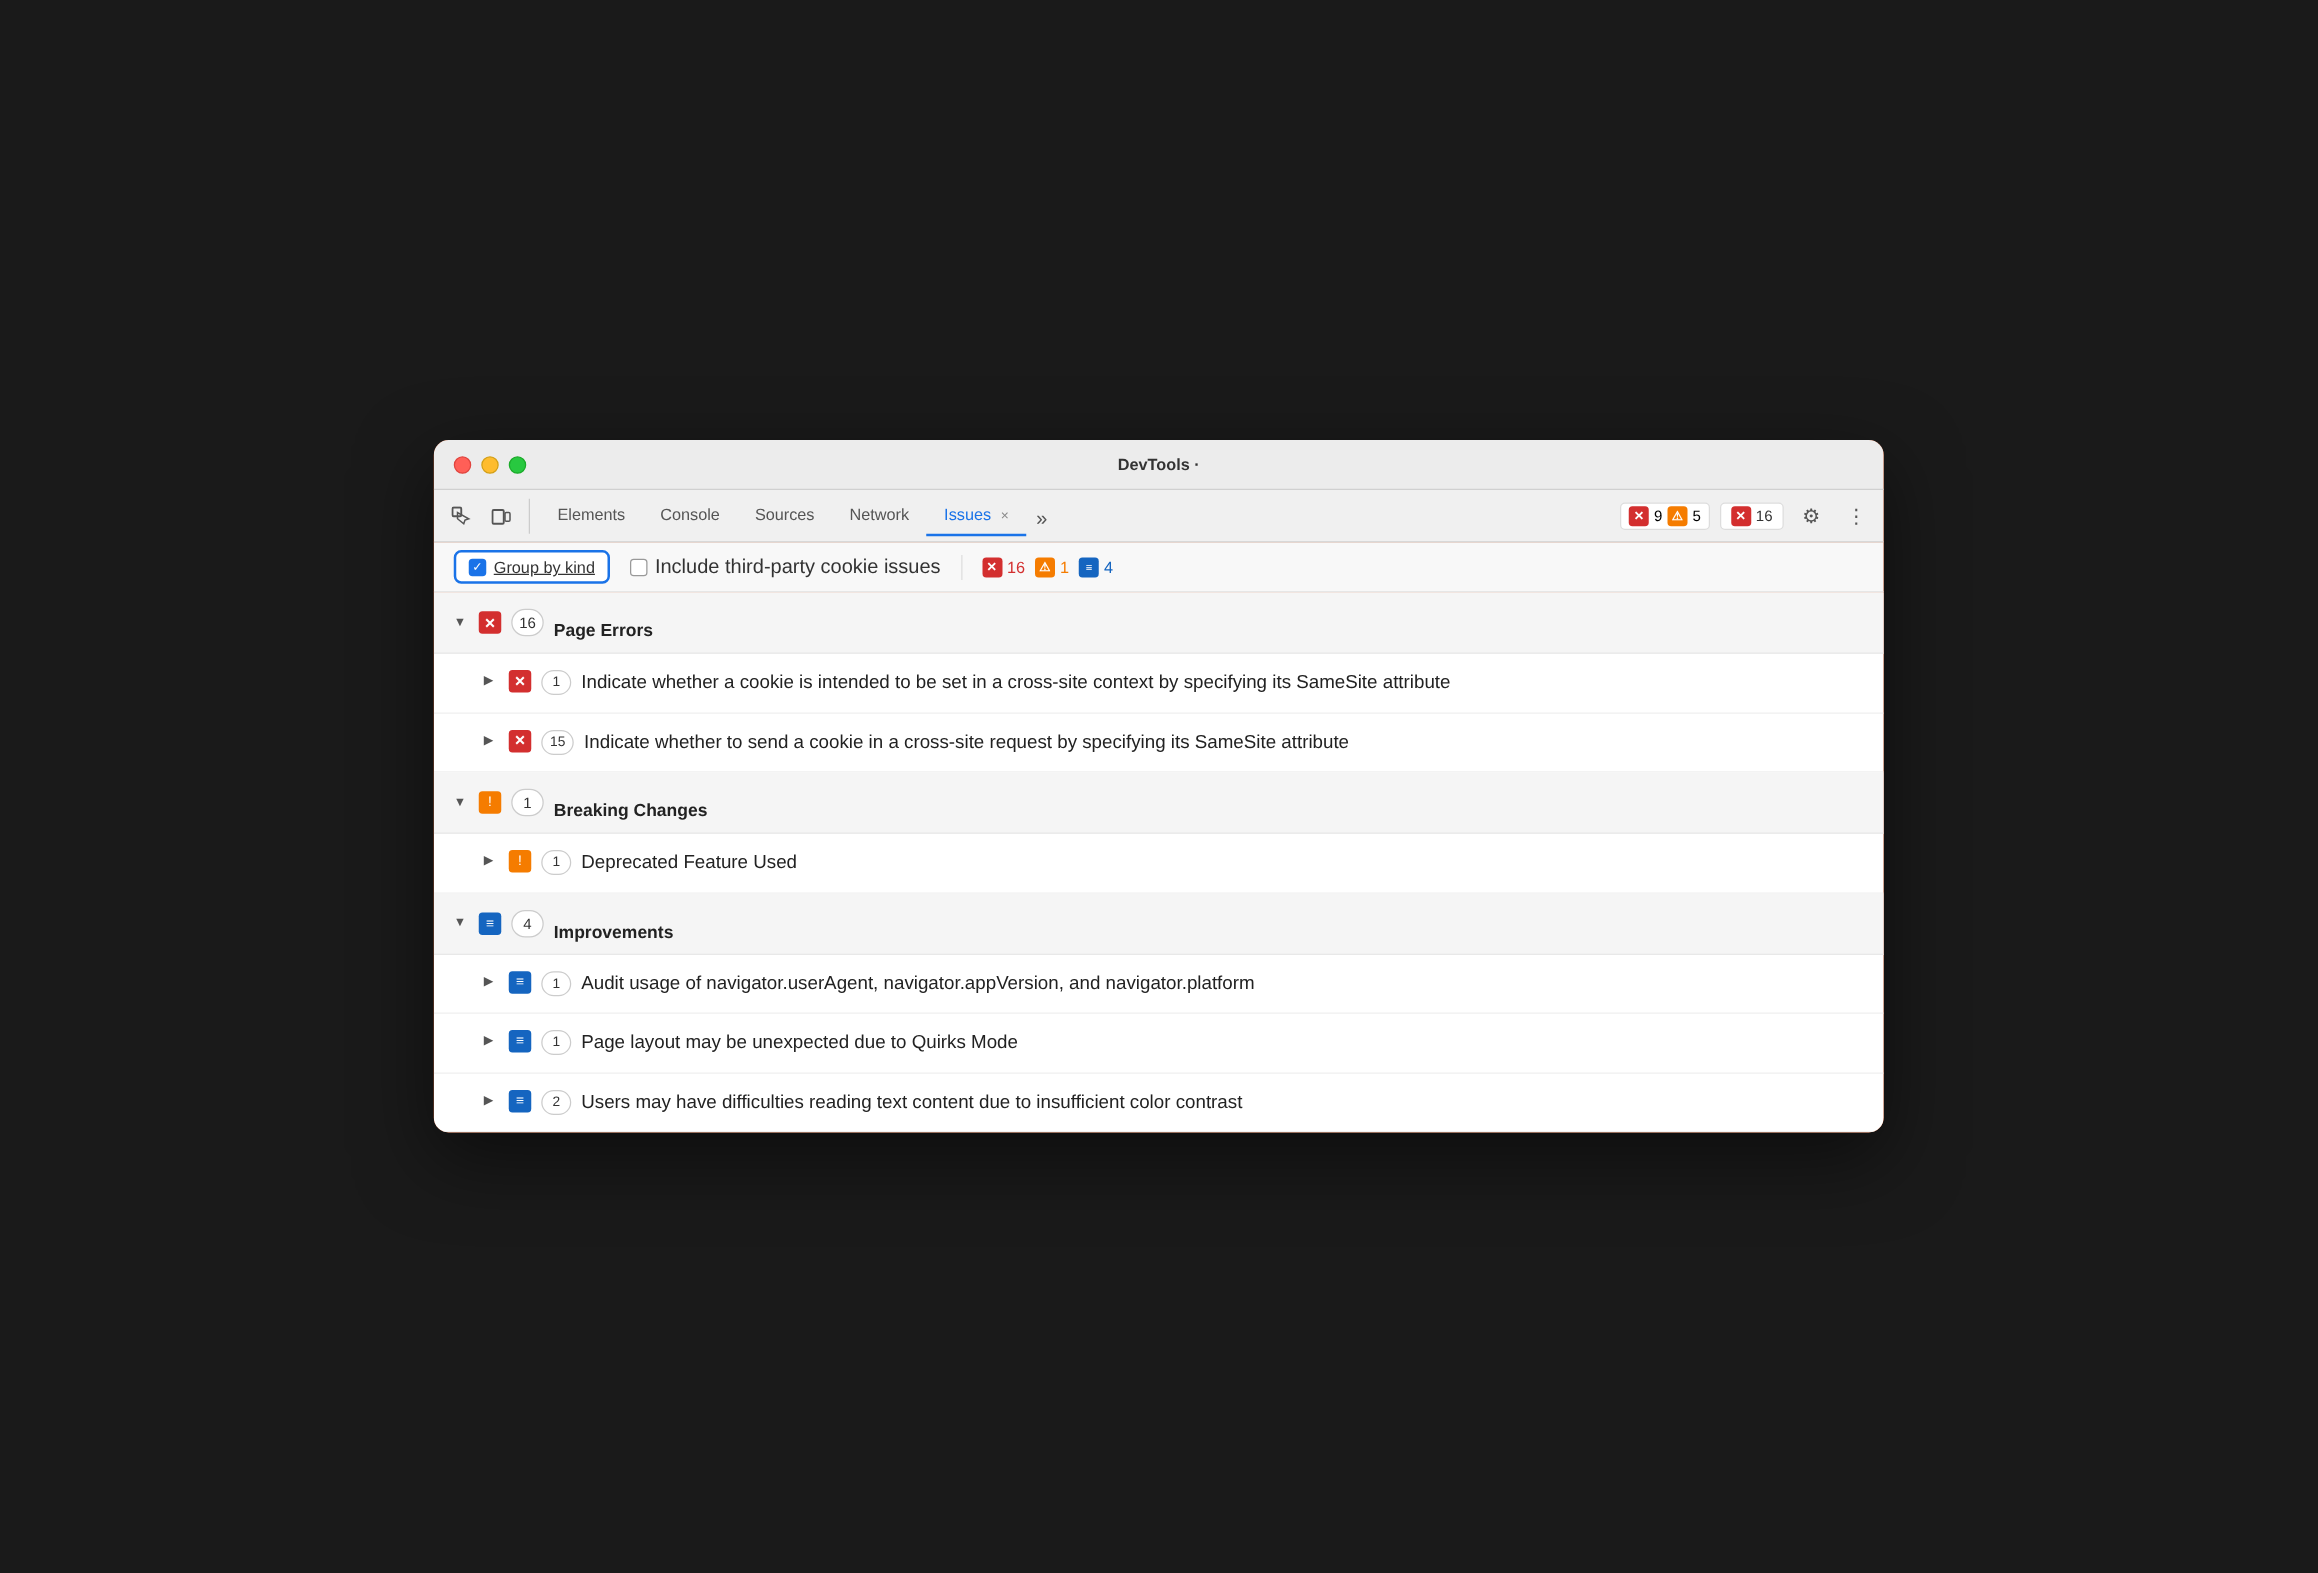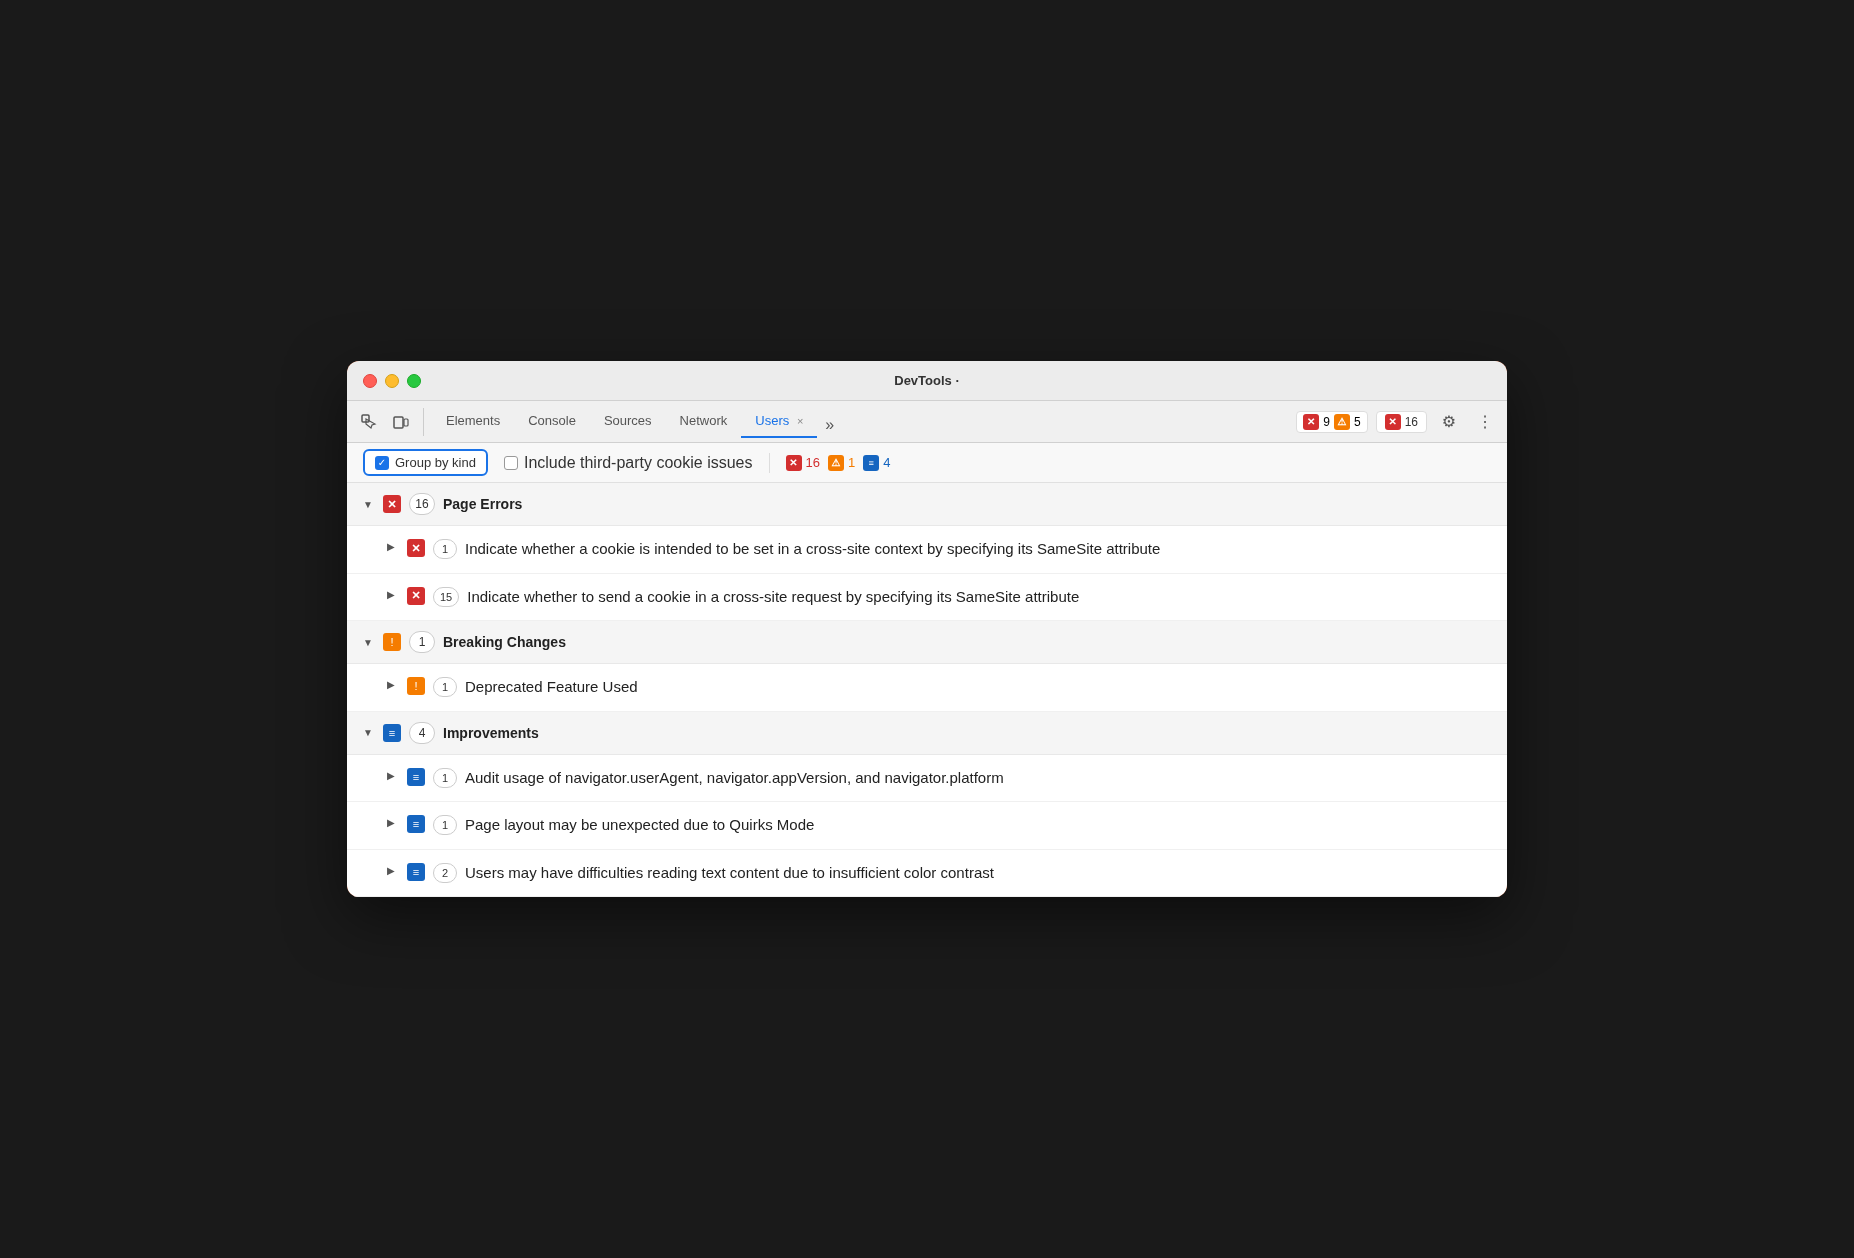"Users" span { text: Users -> Issues }
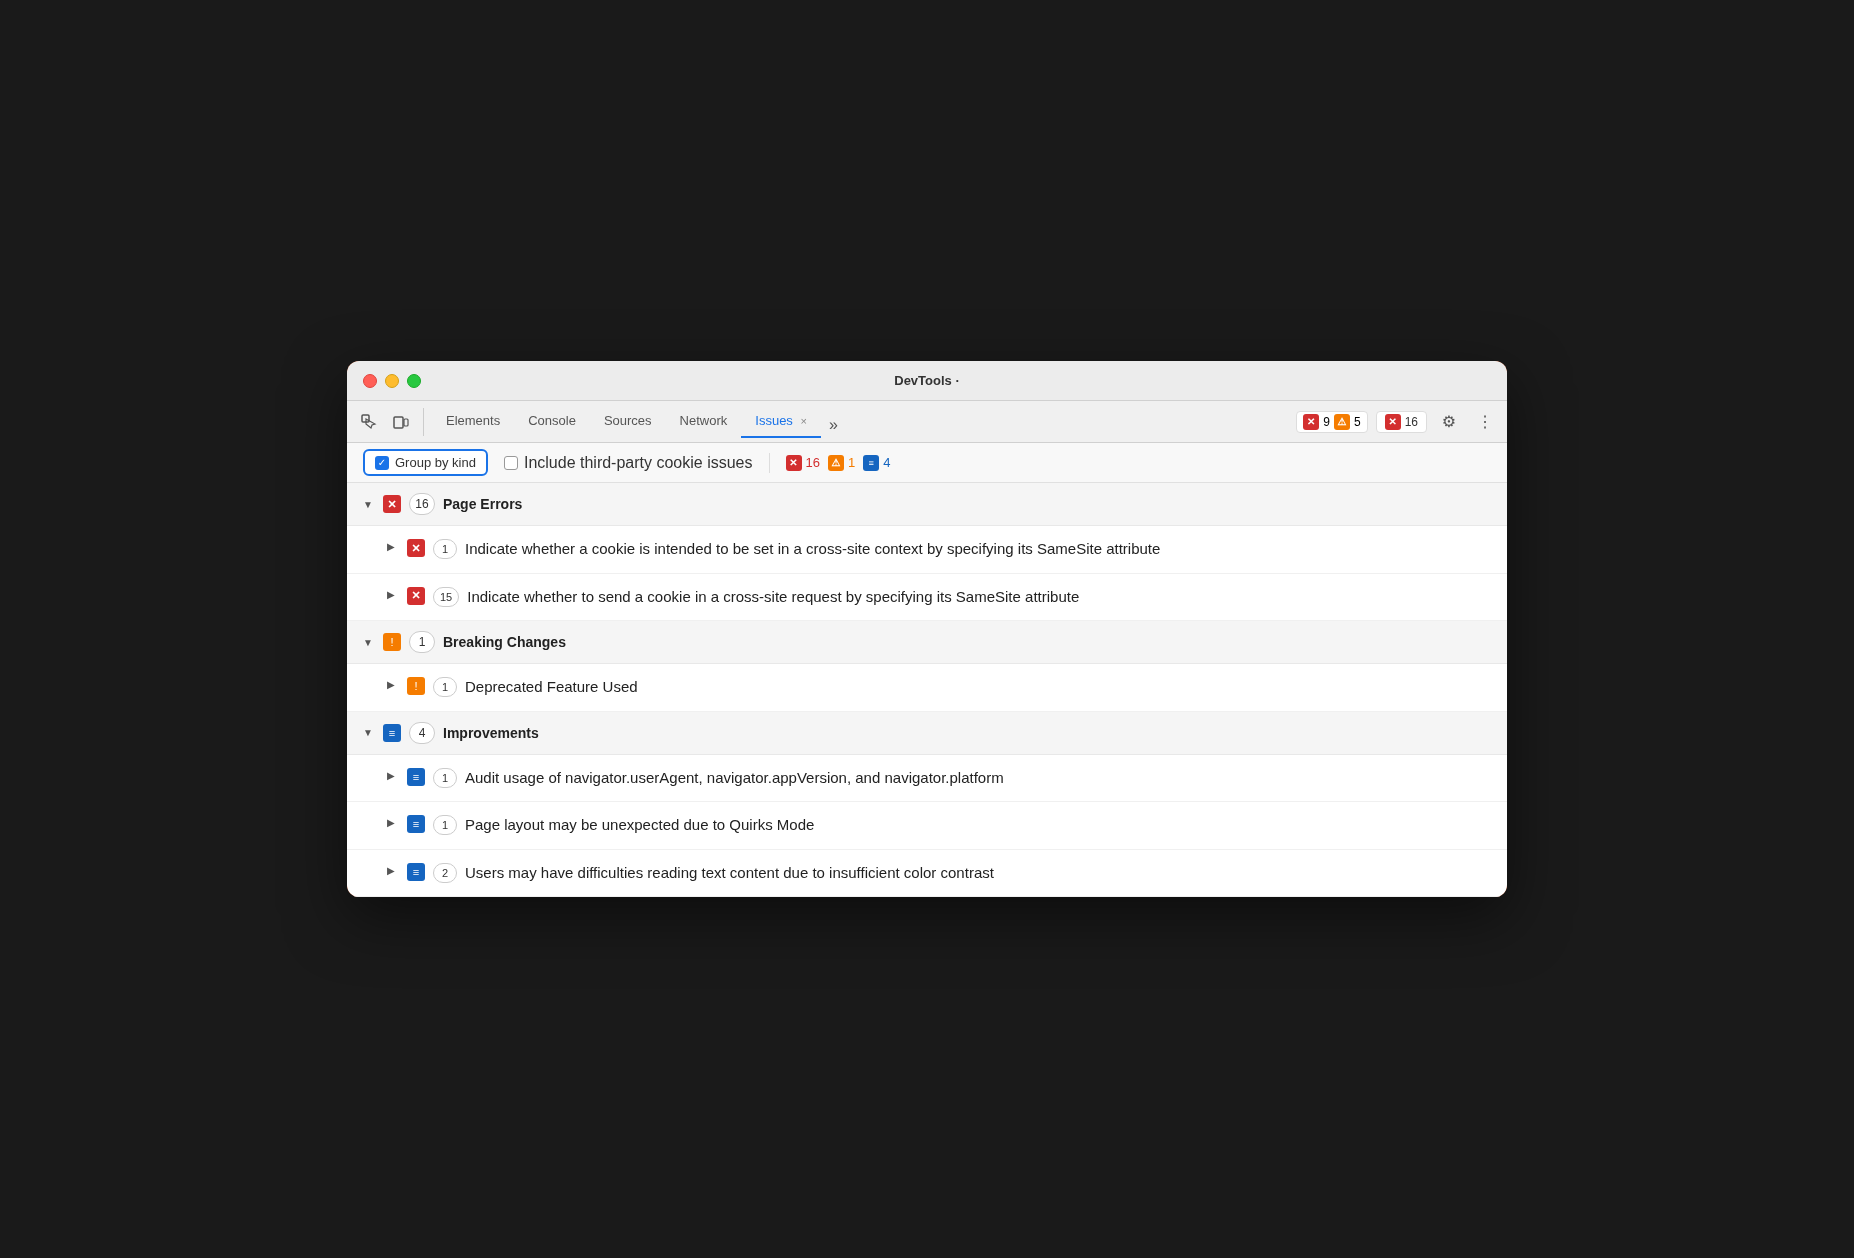"Group by kind" .label-text { text-decoration: none -> underline }
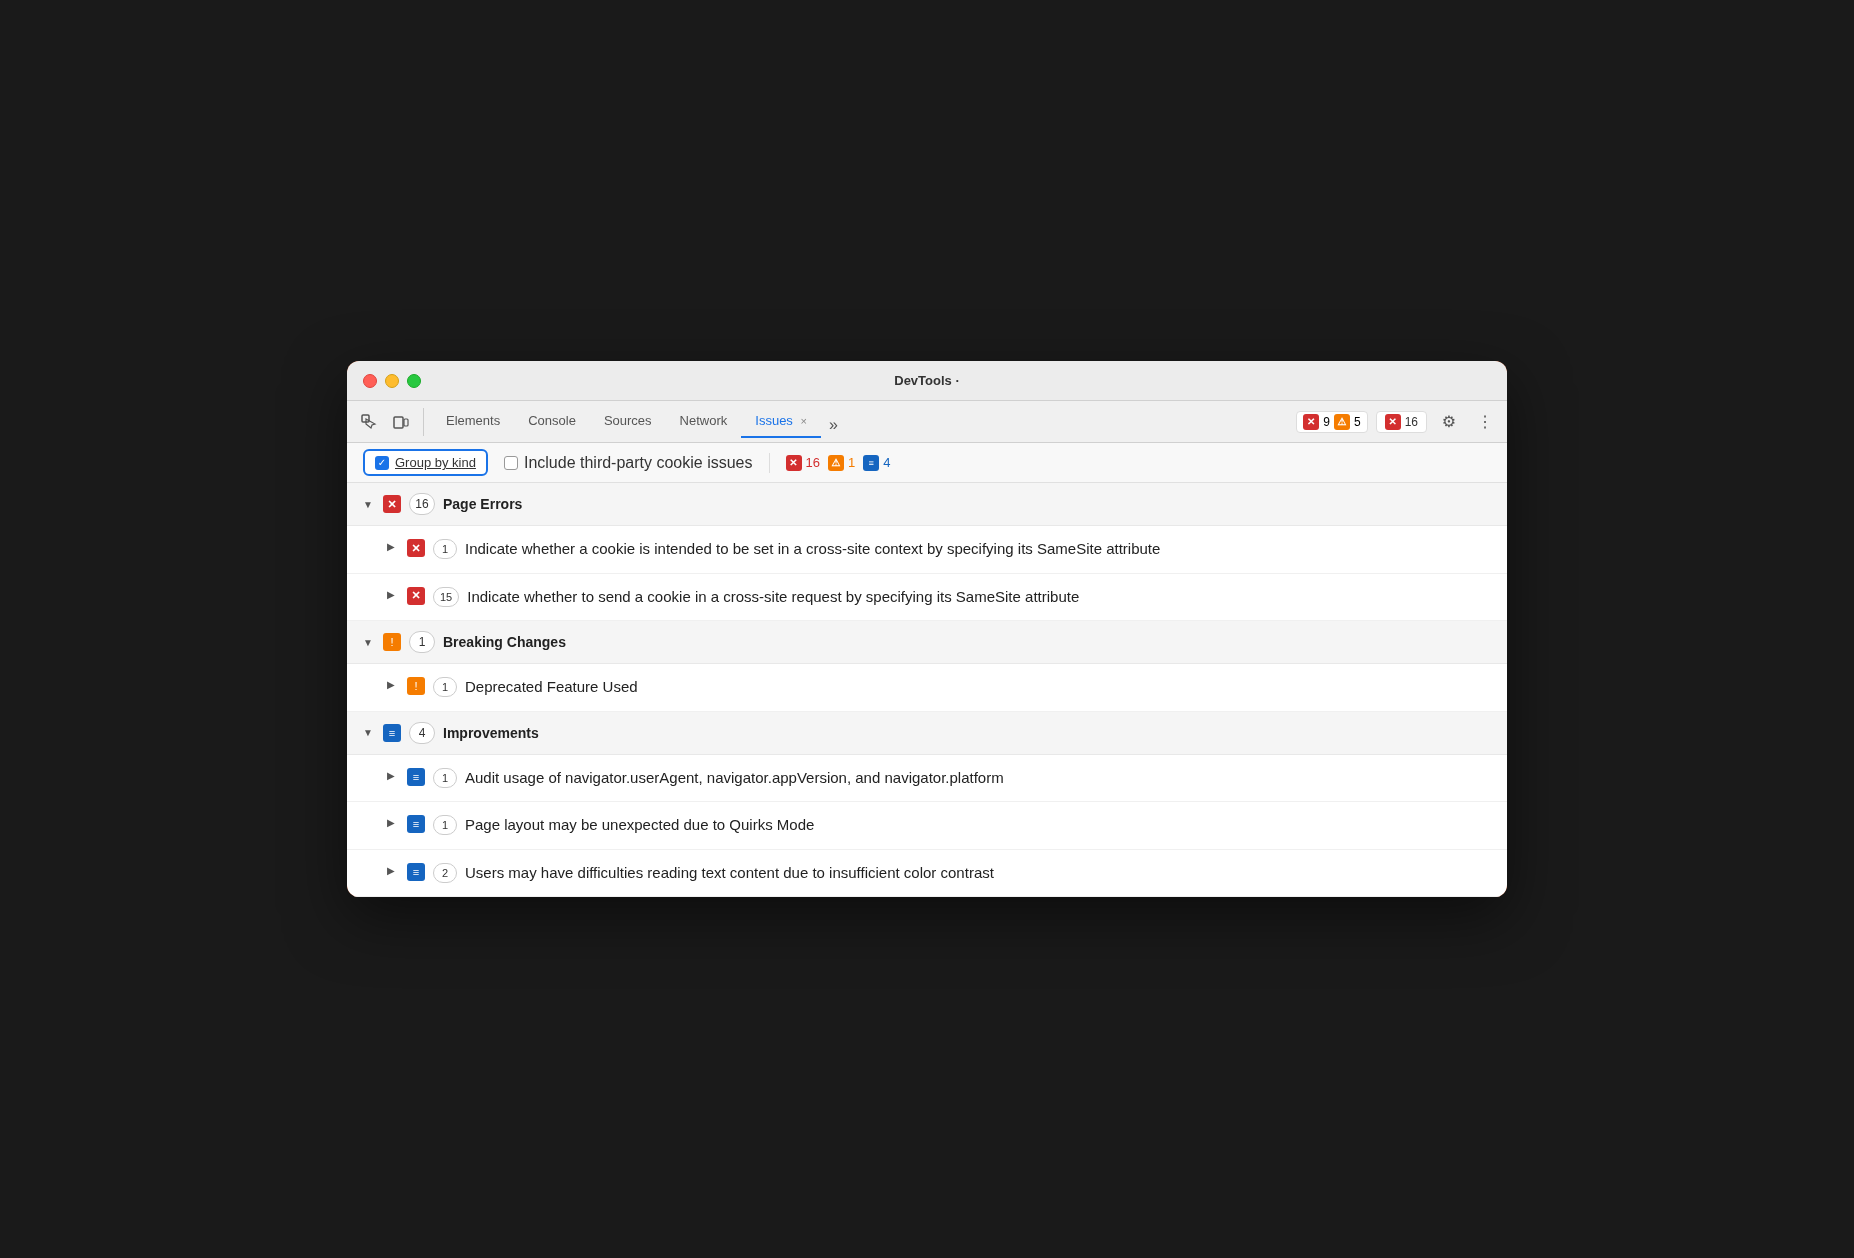"Page Errors" .cat-title { margin-top: none -> 12px }
